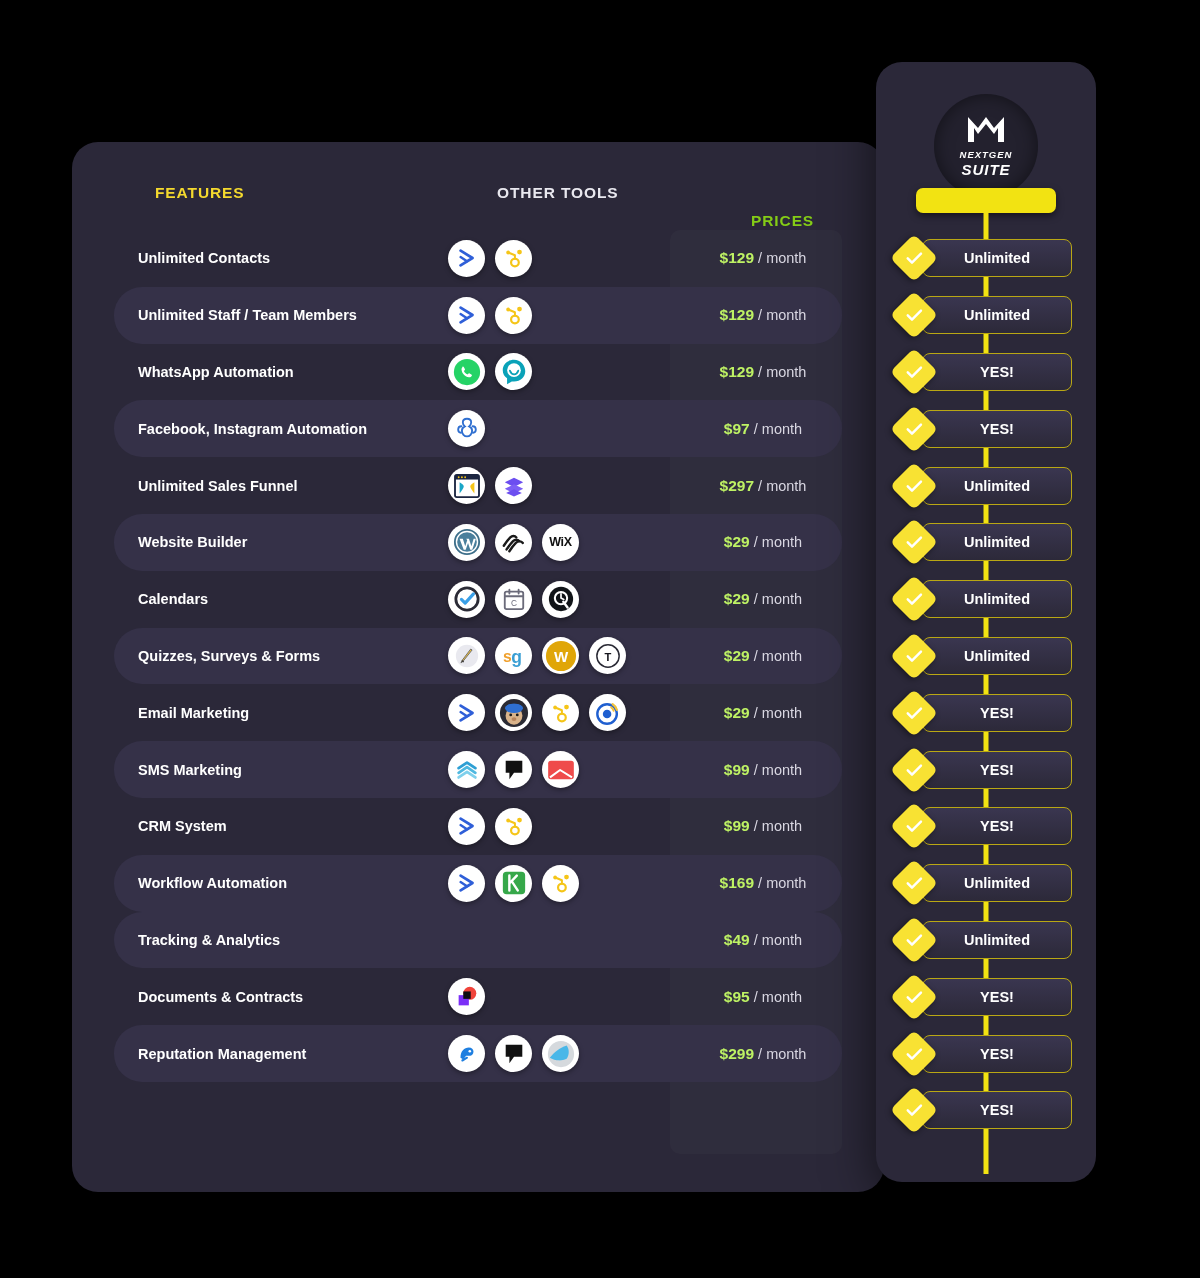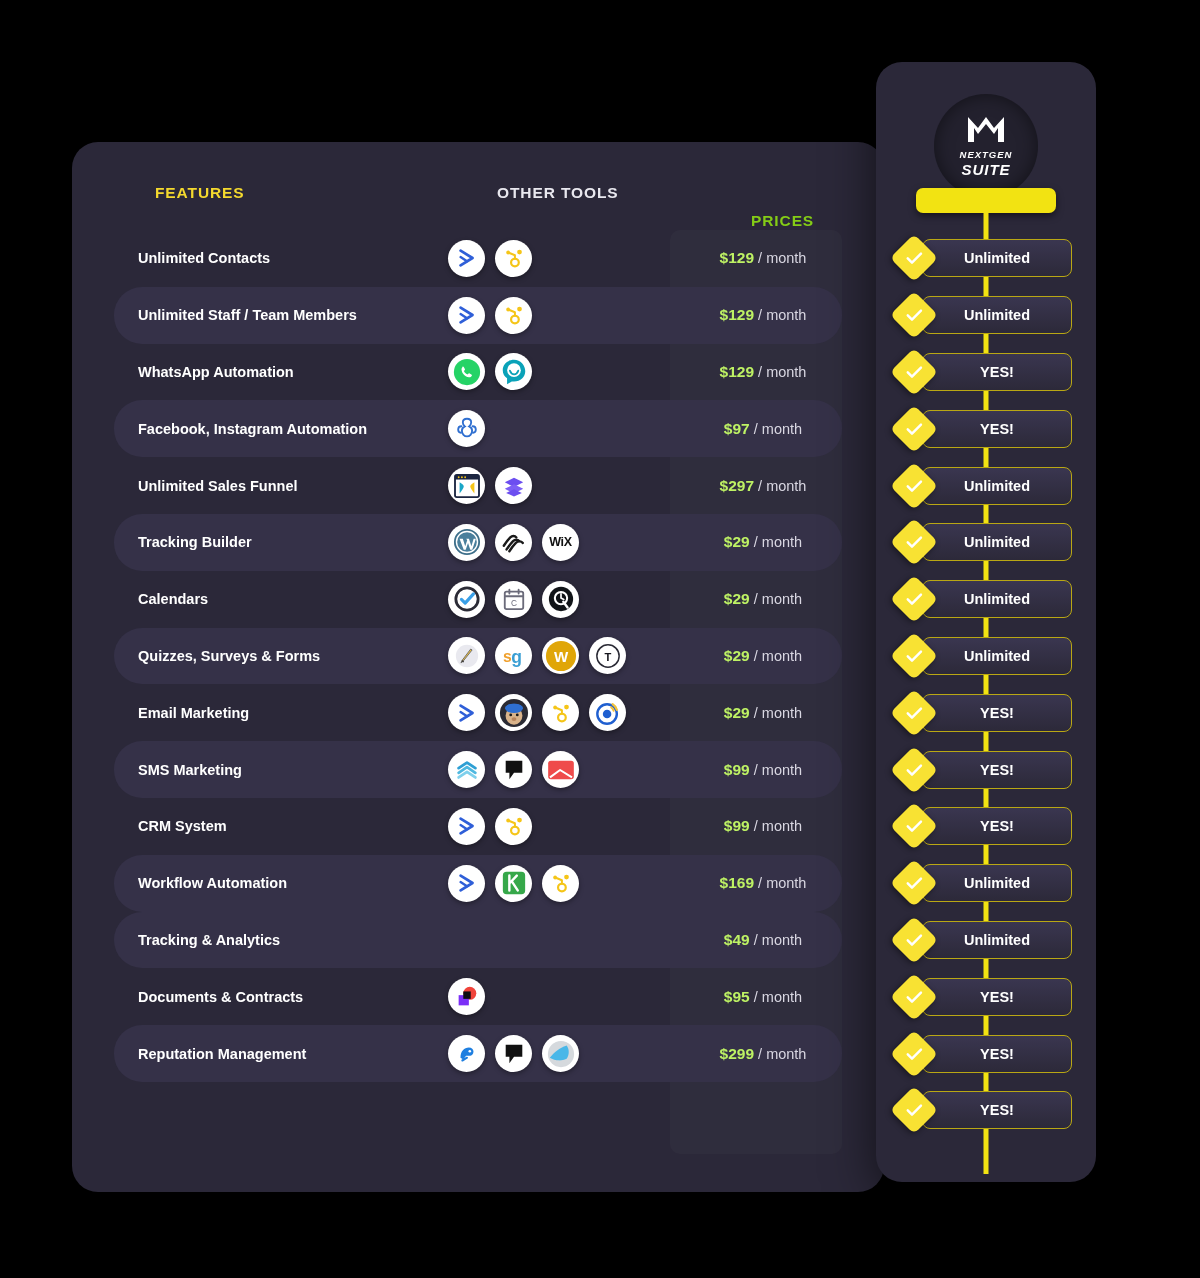"Tracking Builder" div.rname { text: Tracking -> Website }
